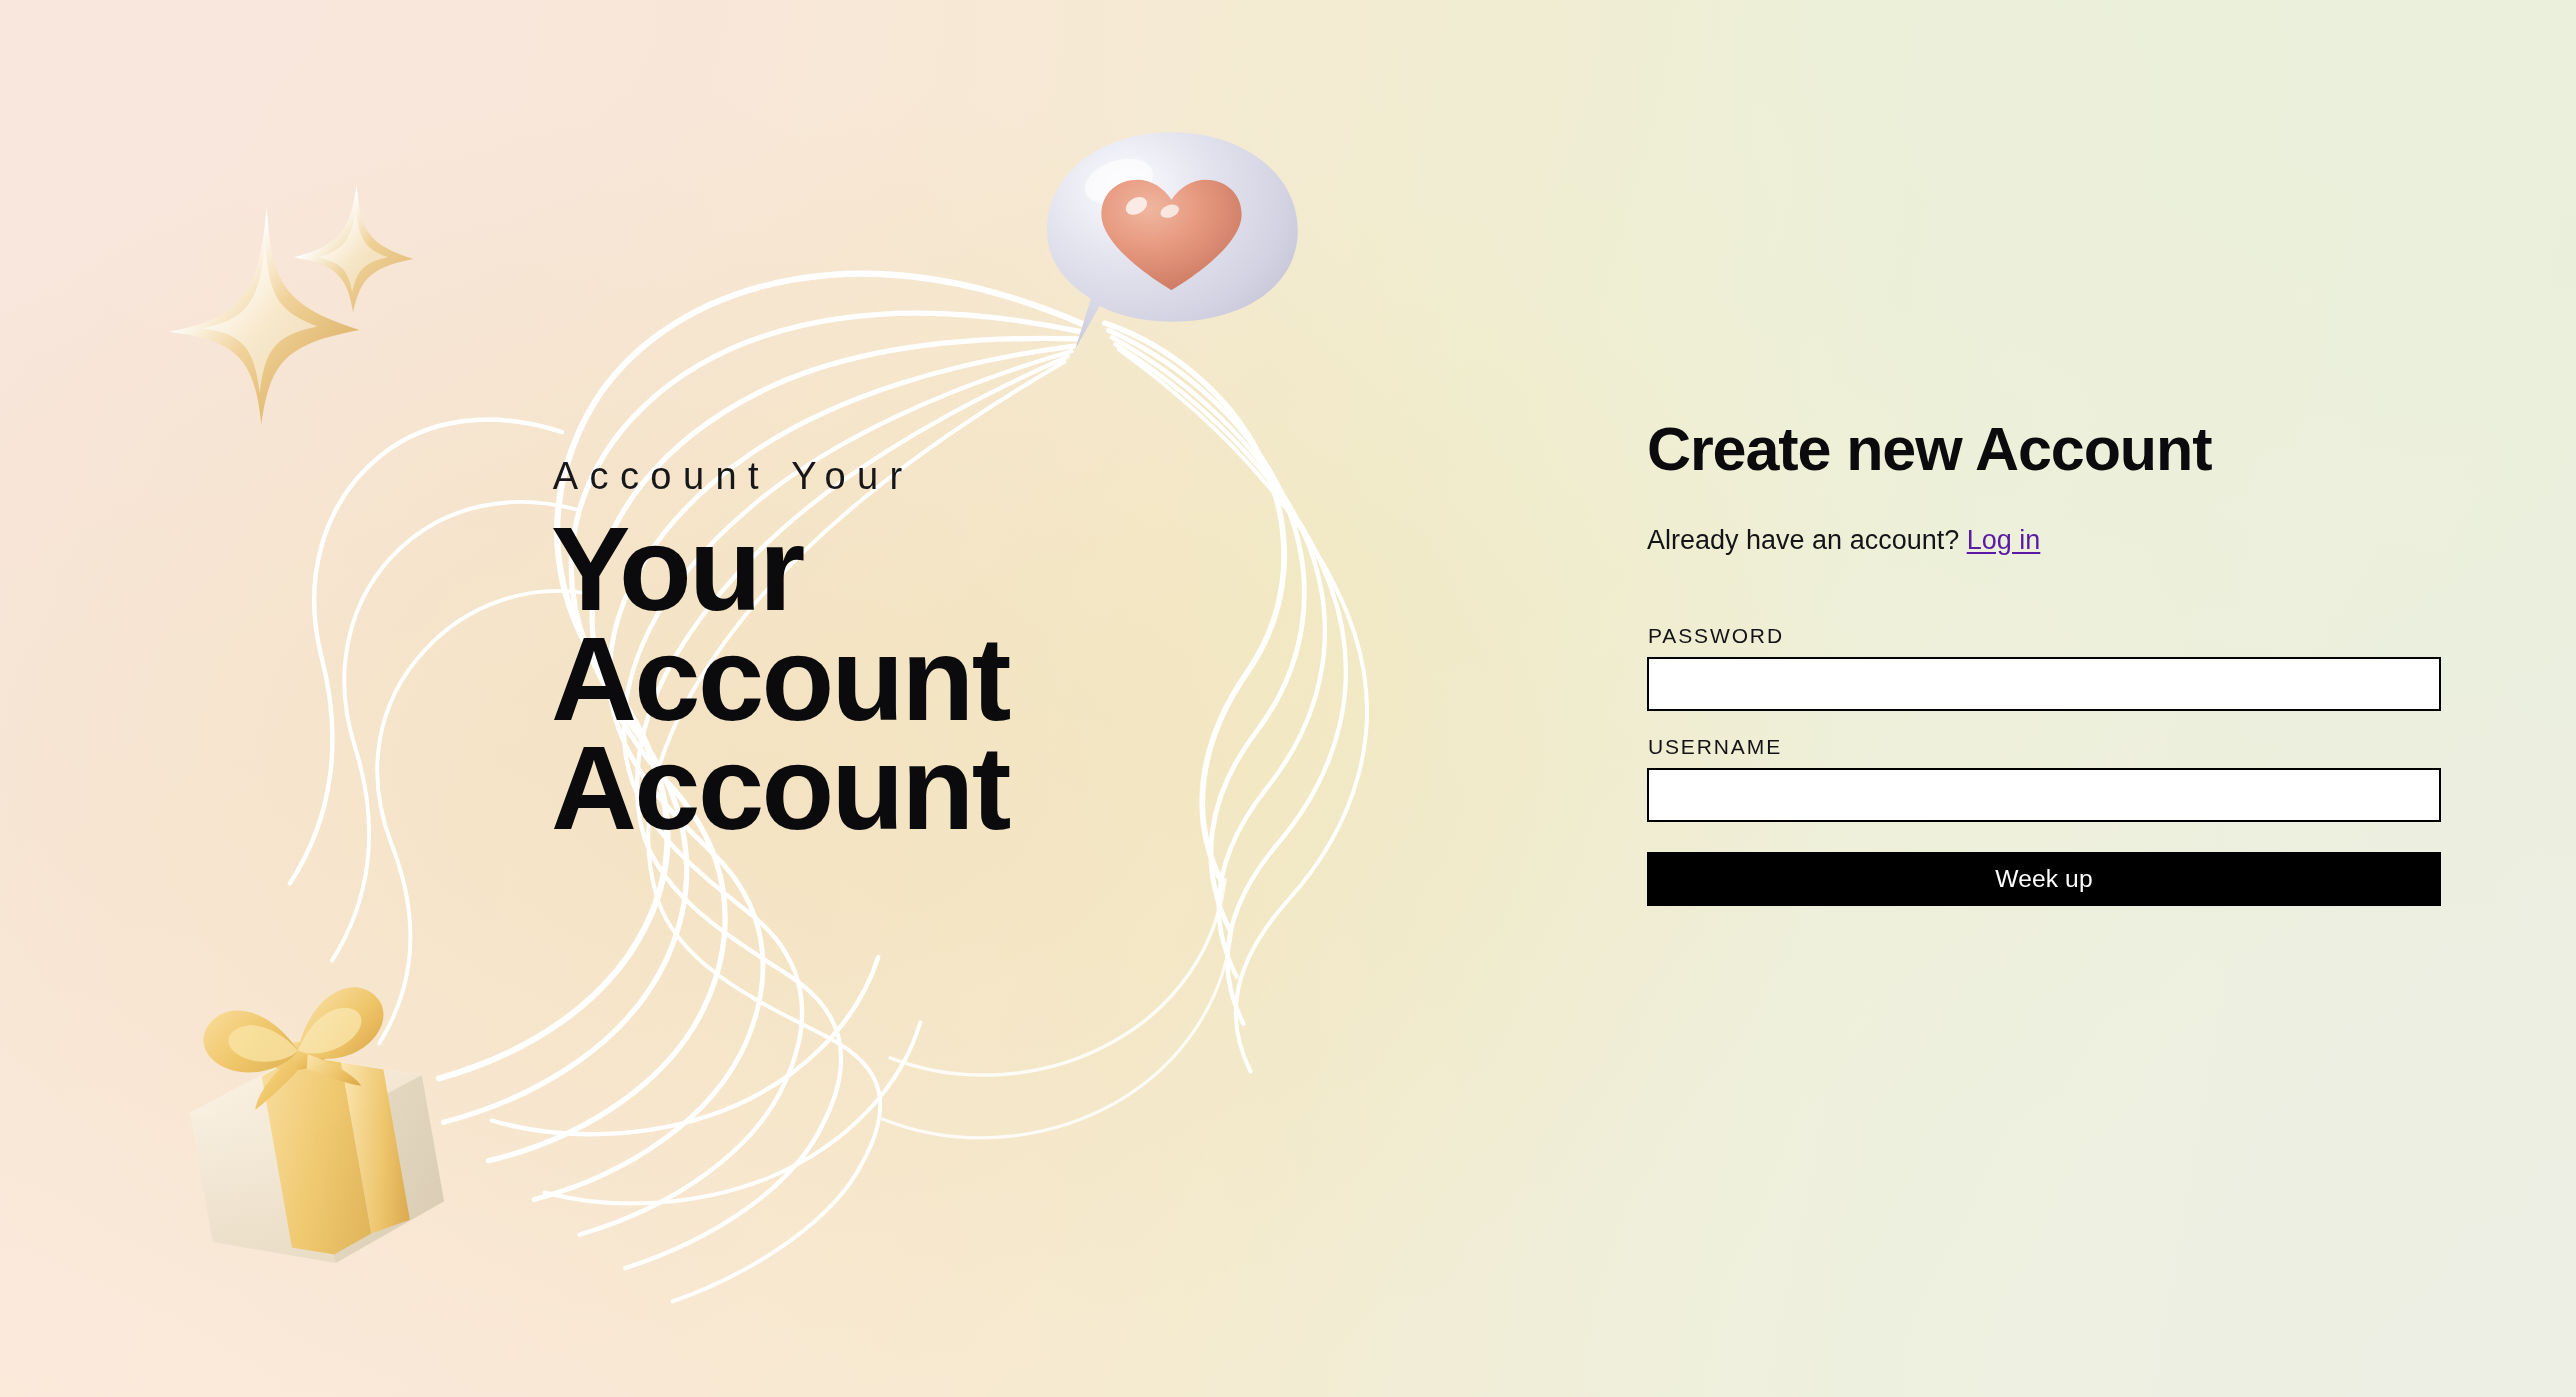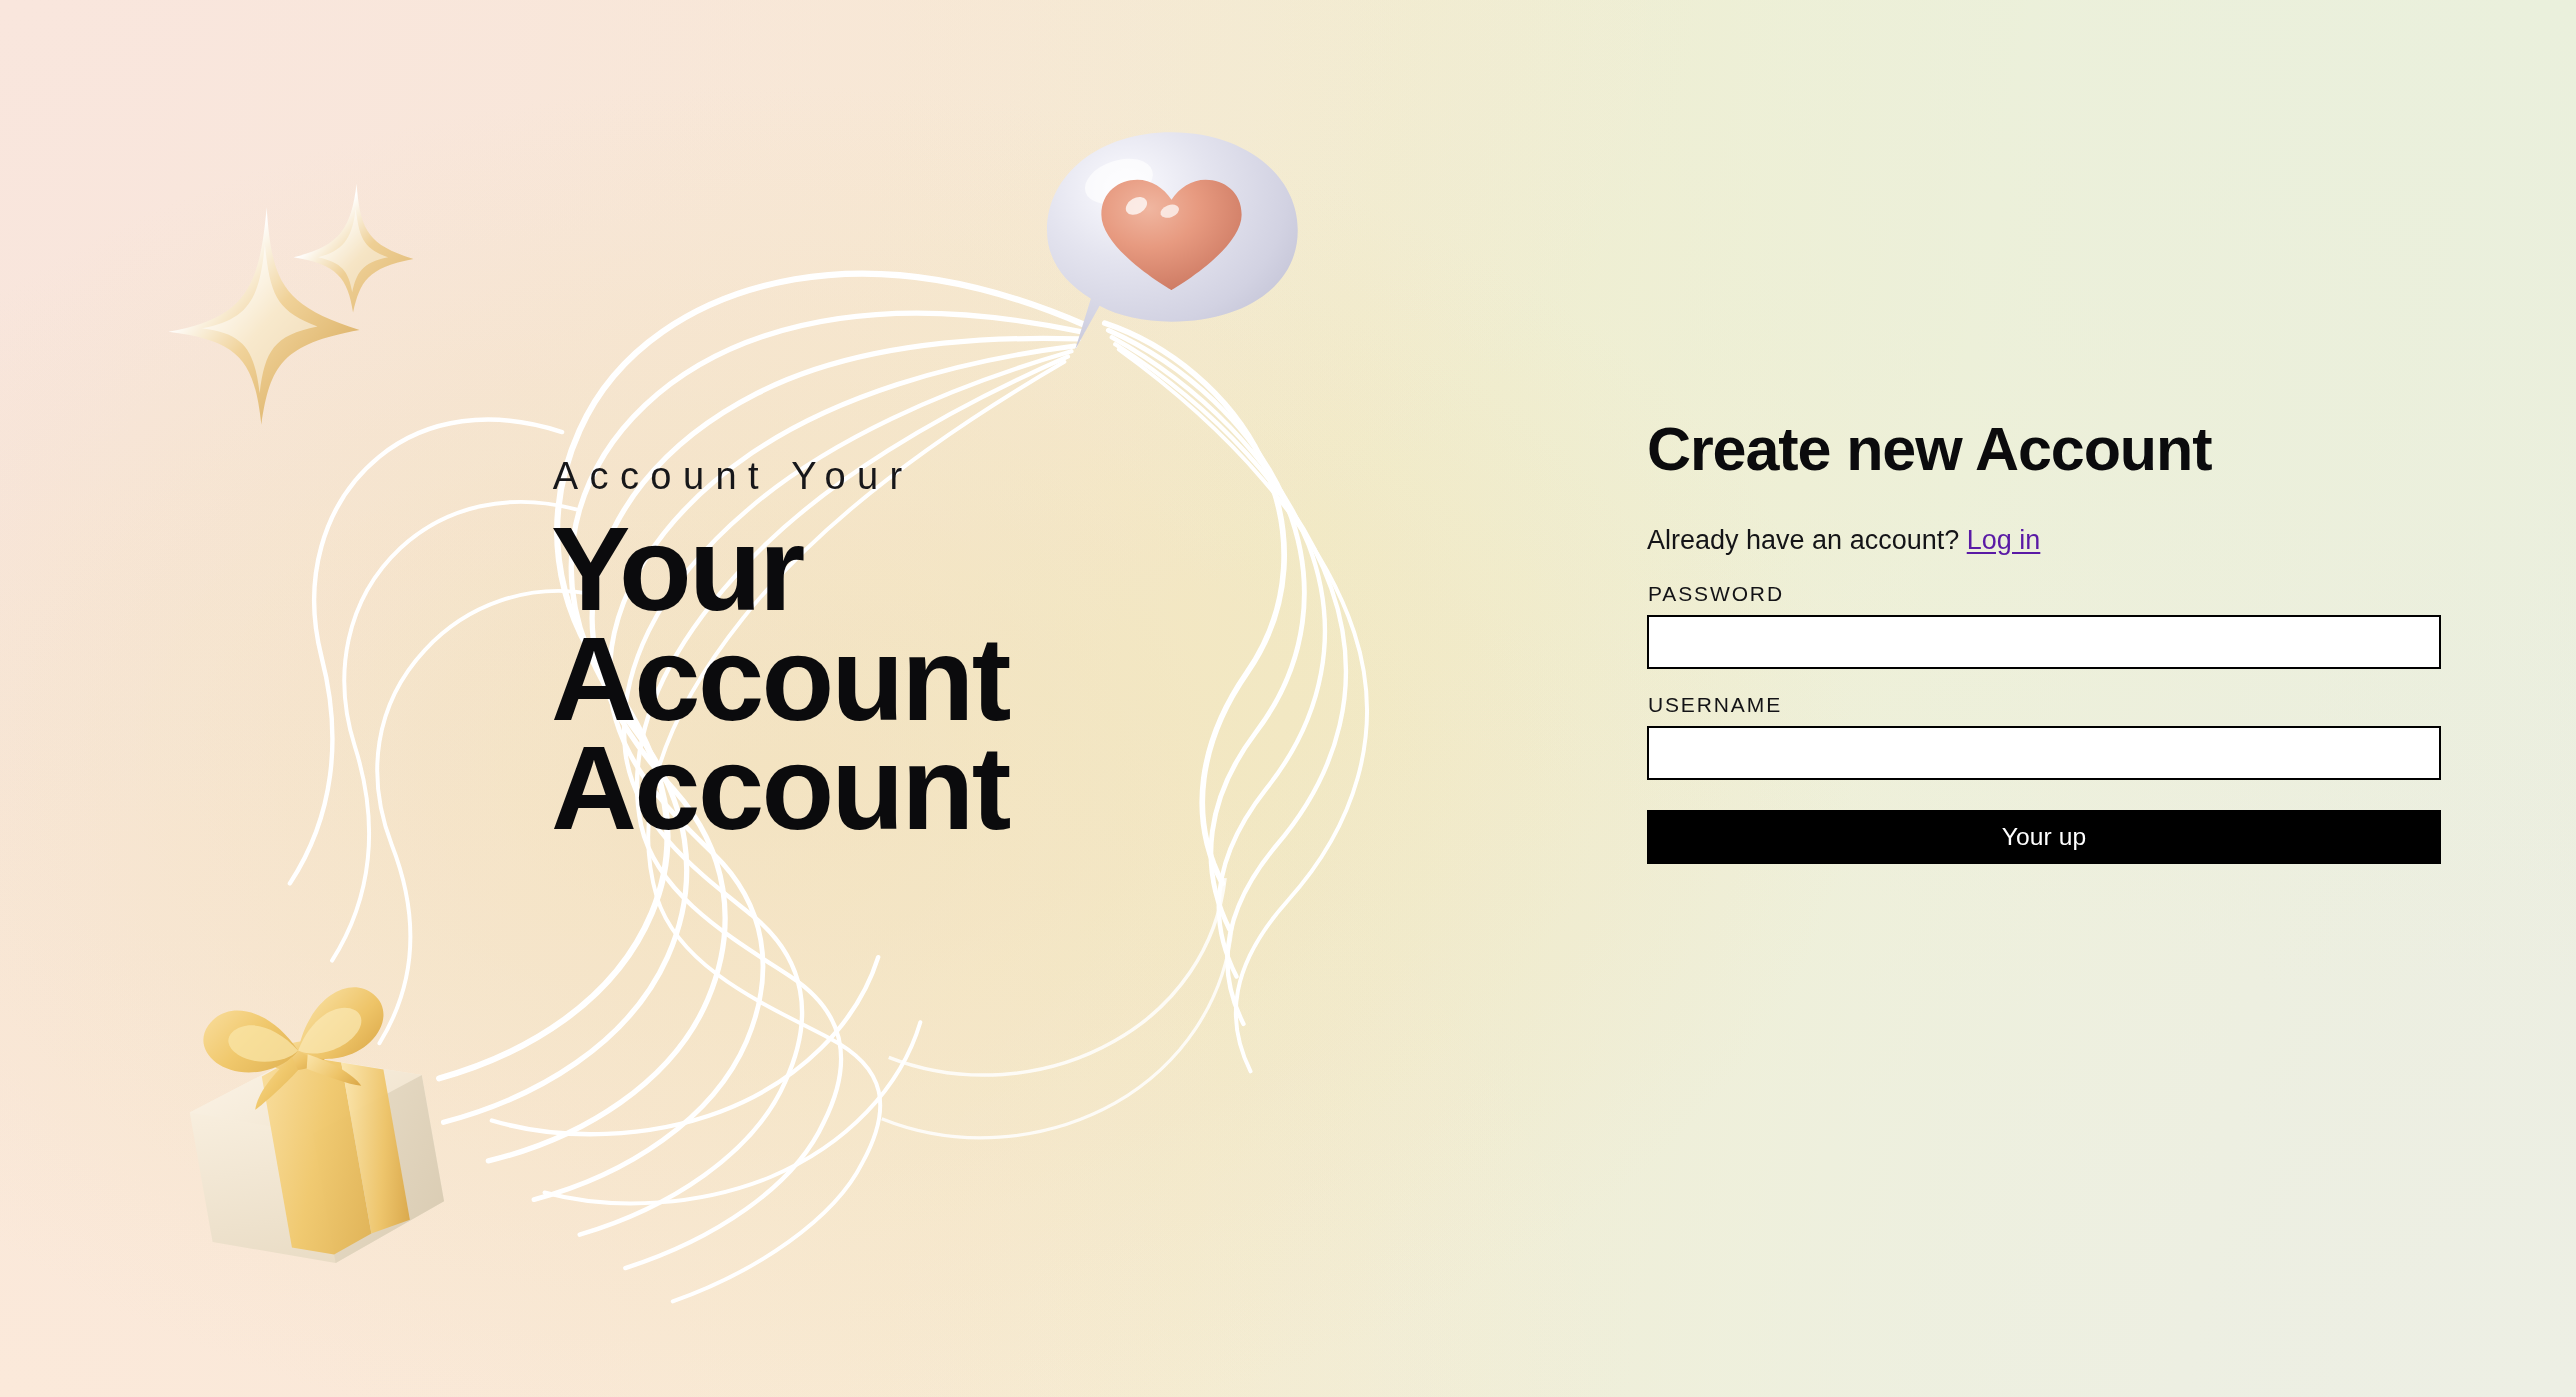"Already have an account? Log" .panel-sub { margin: 0 0 28px 0 -> 0 0 70px 0 }
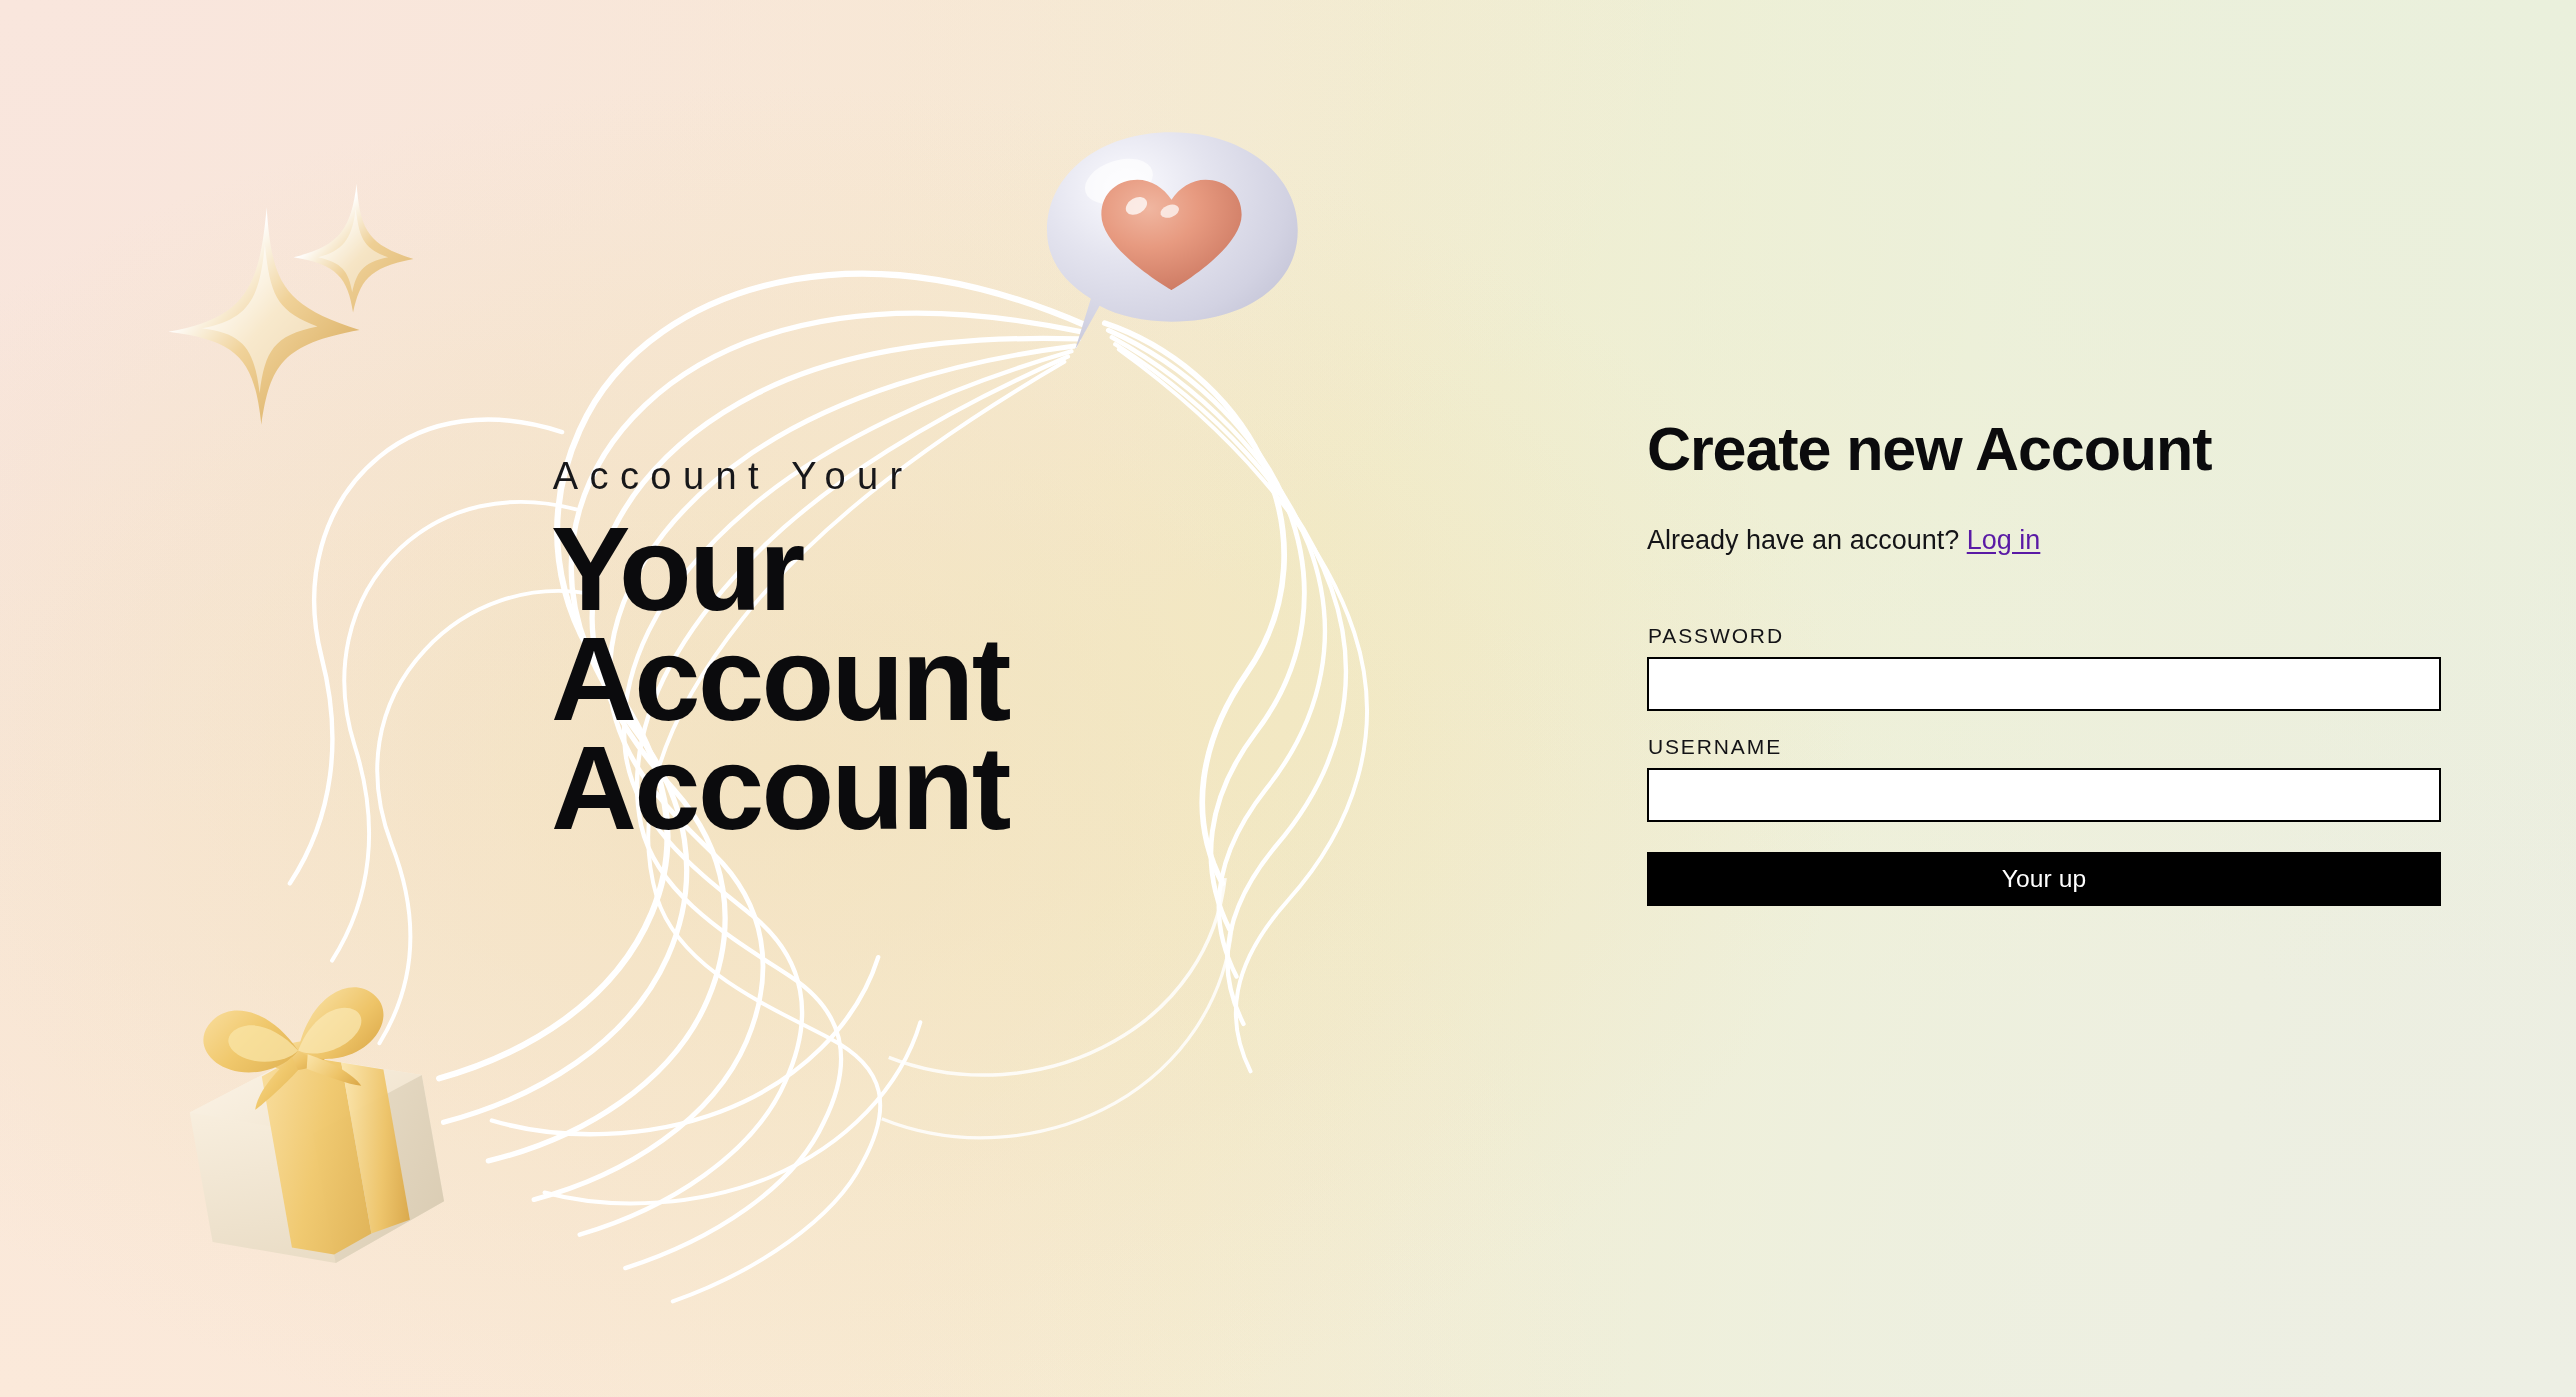"Your up" button.signup-btn { text: Your -> Week }
